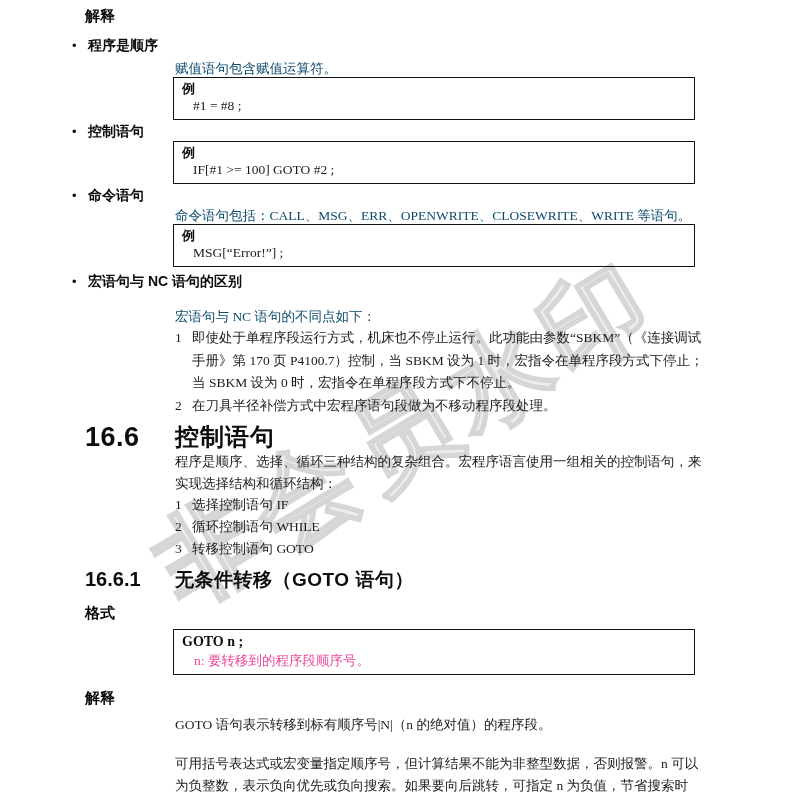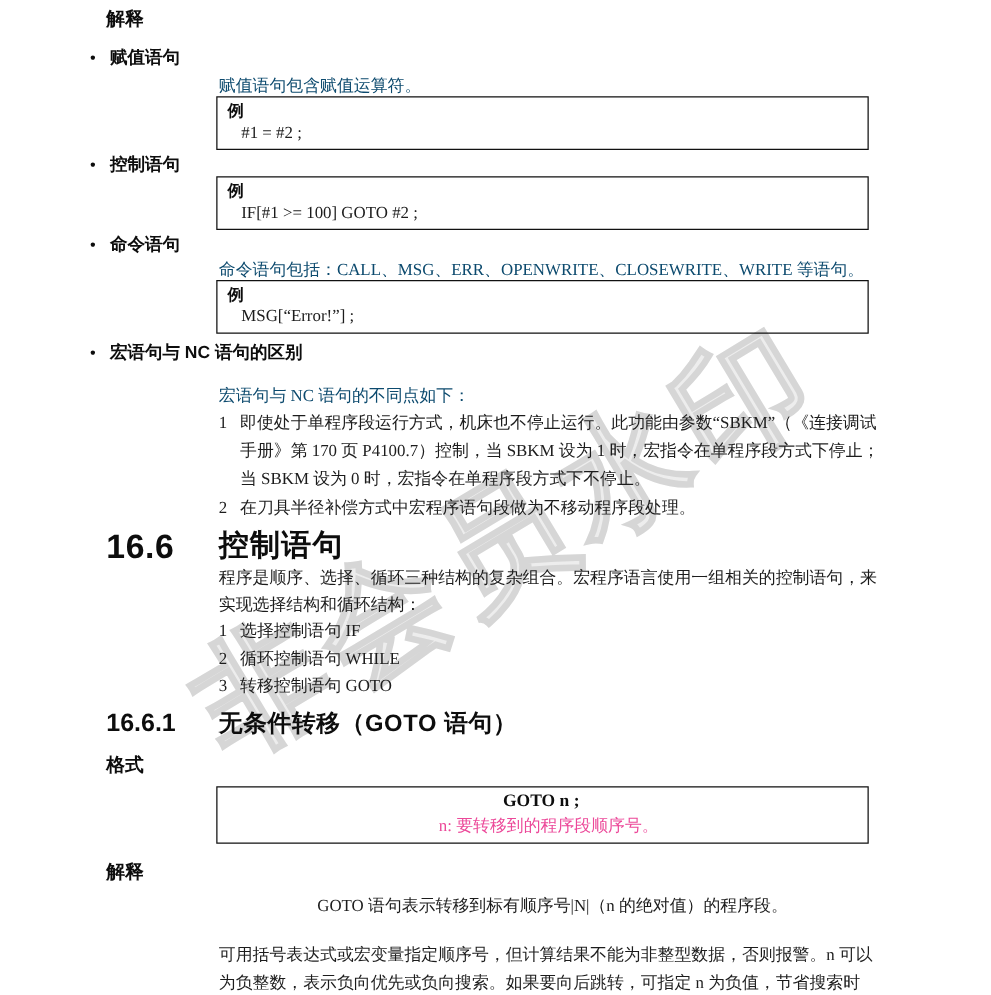"赋值语句" span.btitle { text: 赋值语句 -> 程序是顺序 }
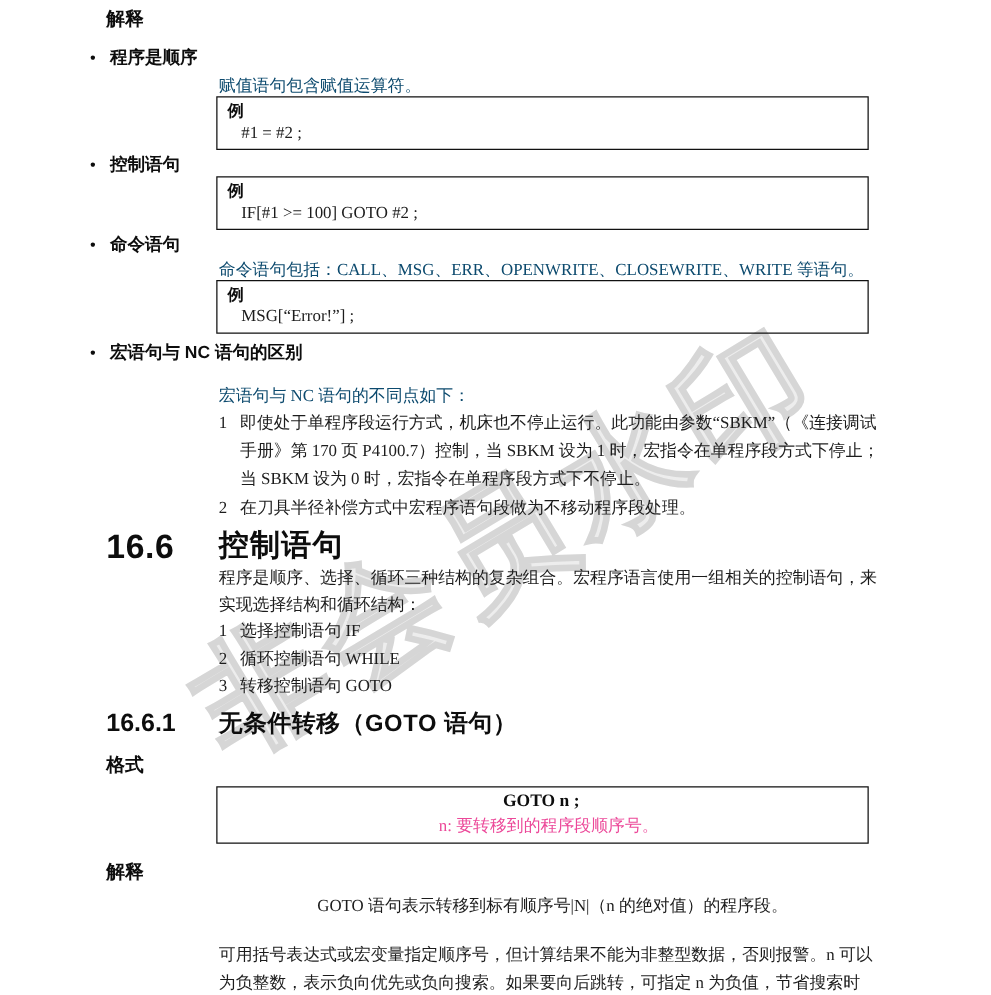"#1 = #2 ;" div.ex-code { text: 2 -> 8 }
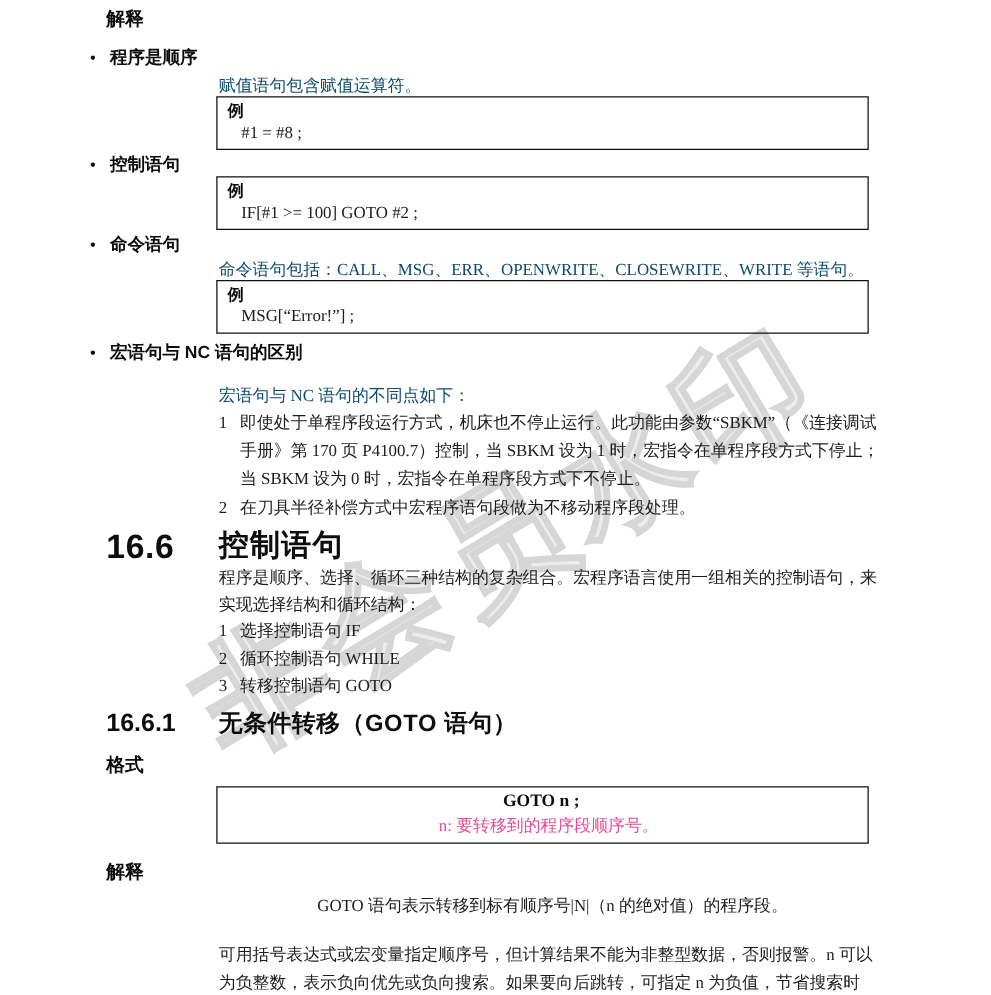"GOTO n ;" .mt-h { text-align: center -> none }
